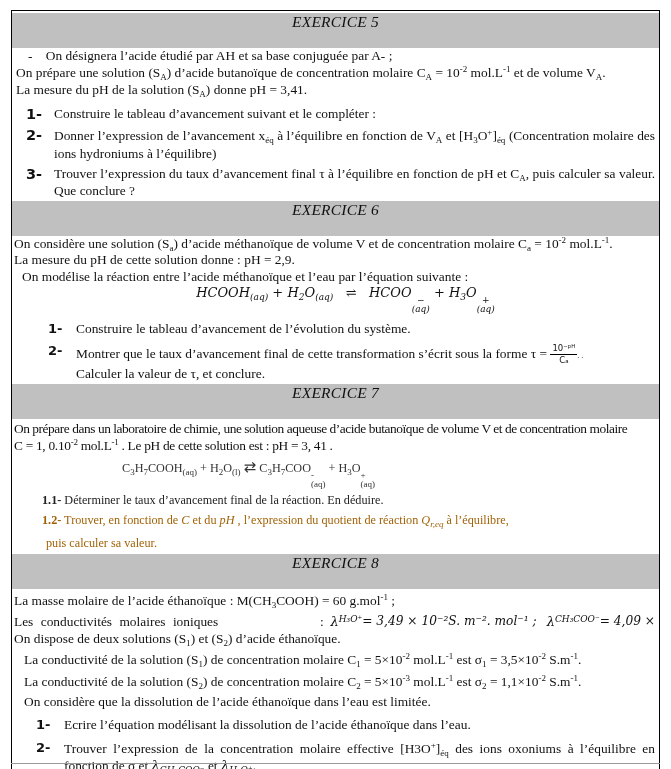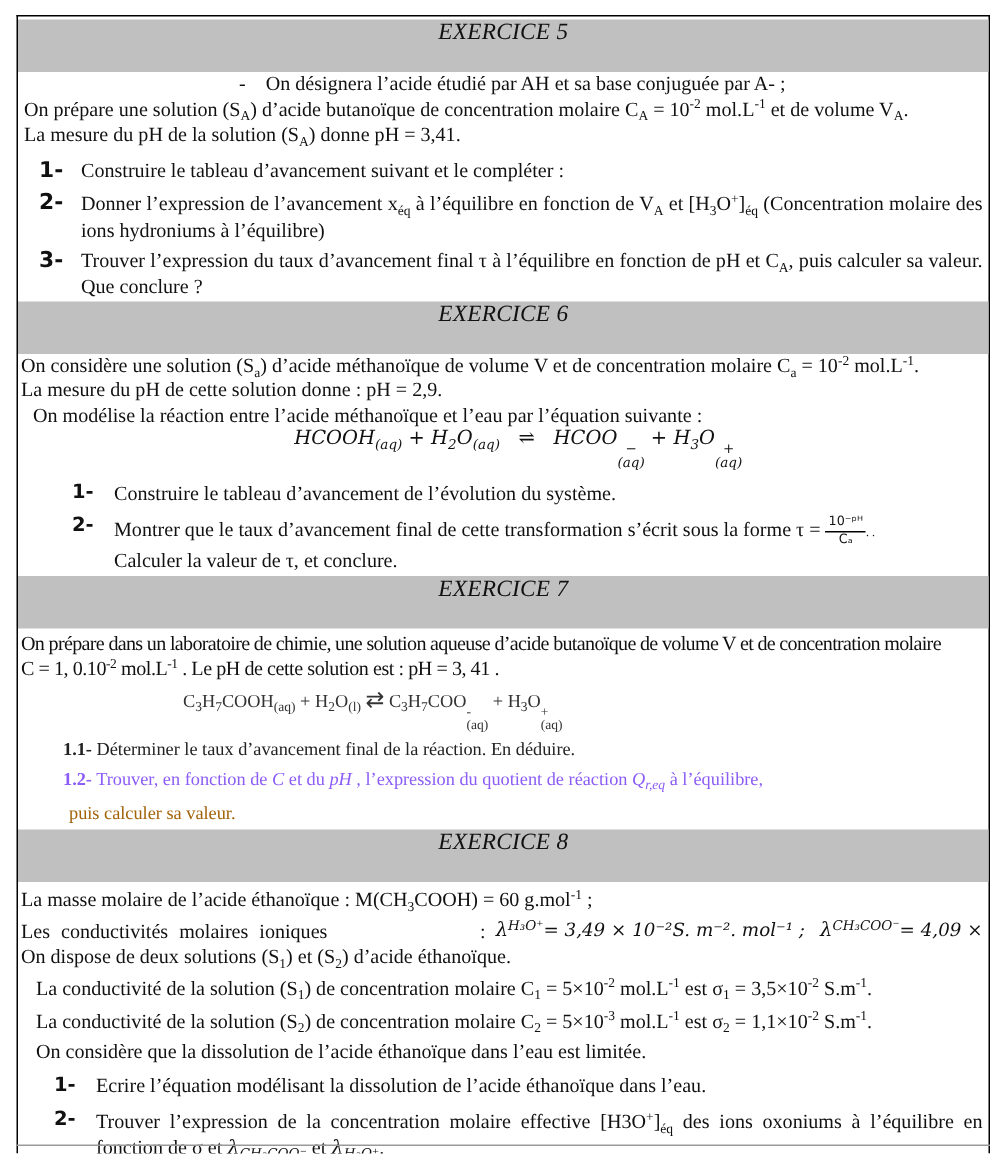"- On désignera l’acide étudié" p.p { text-align: center -> none }
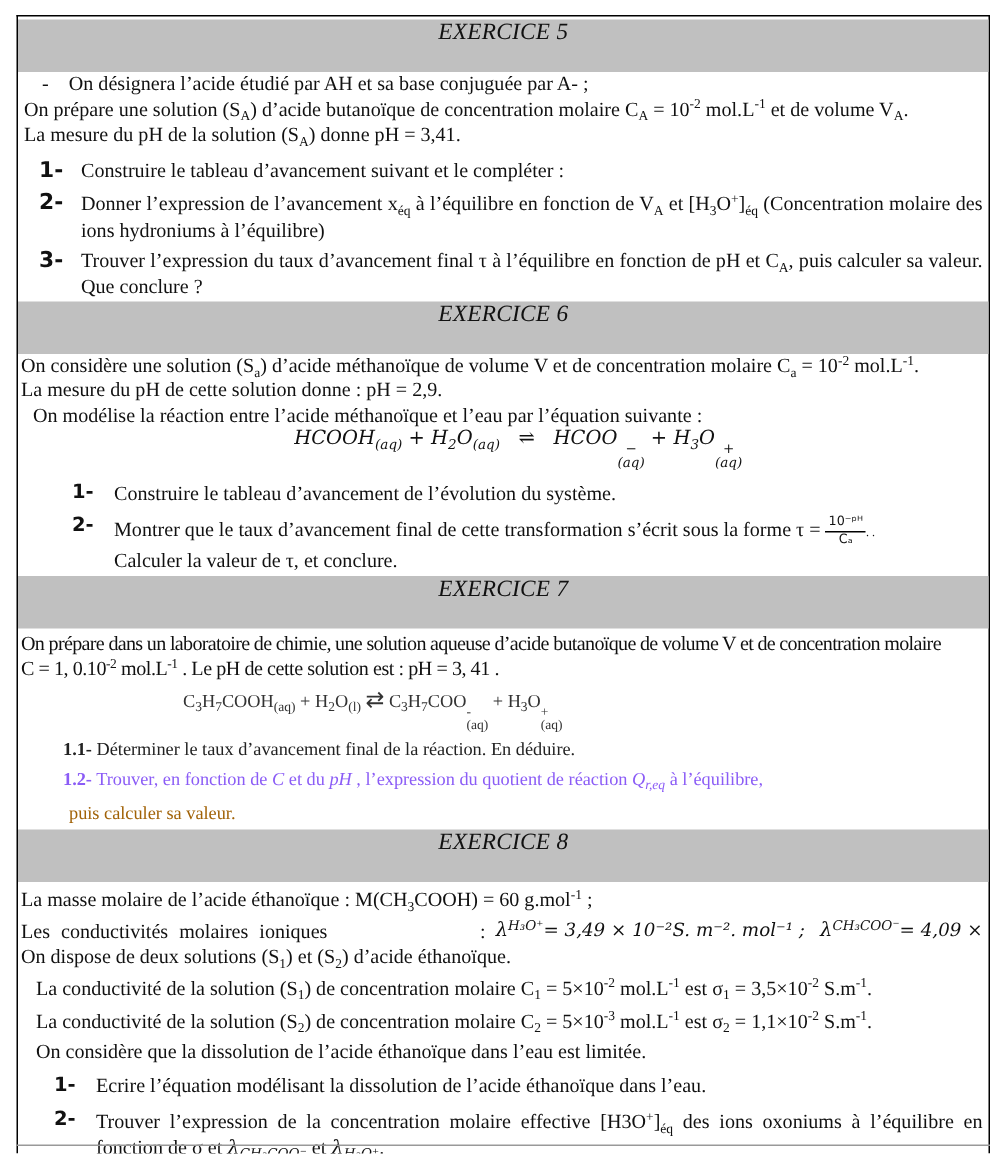"1.2- Trouver, en fonction de" p.p { color: #8b5cf6 -> #a16207 }
